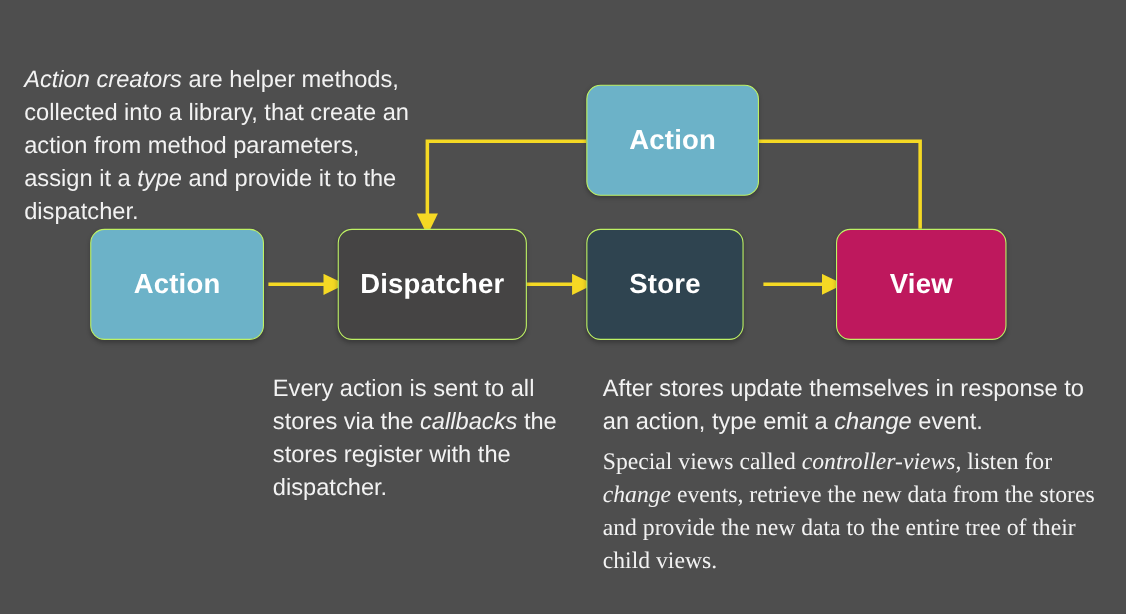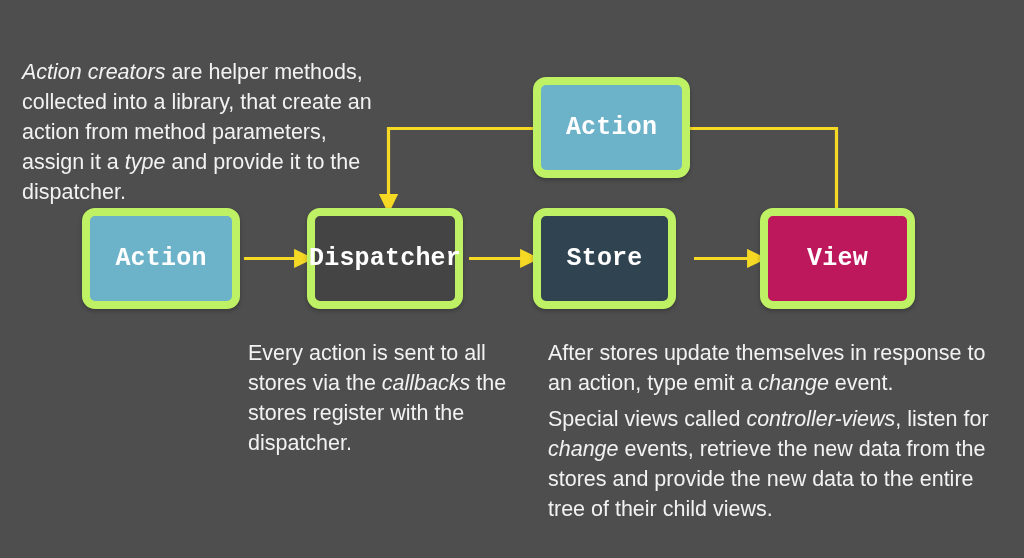"Action" .node { border: 8px solid #bef264 -> 1px solid #bef264; font-family: Liberation Mono, monospace -> none }
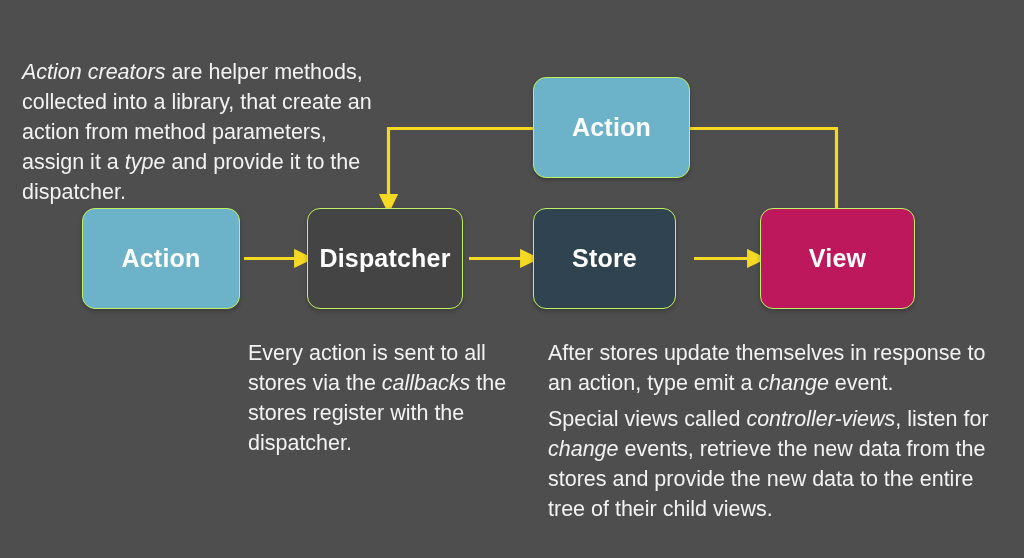"Dispatcher" .node-dispatcher { width: 156px -> 172px }
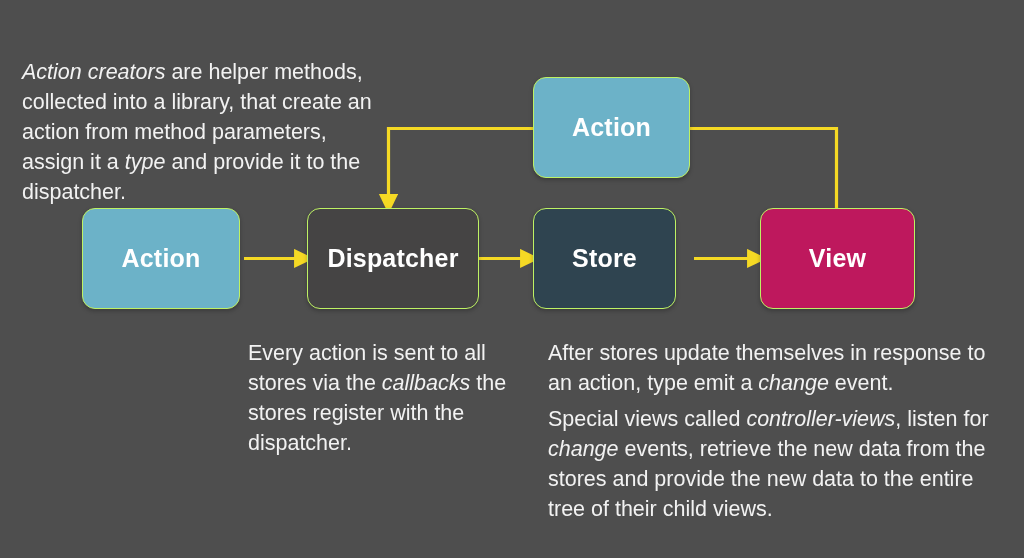"Special views called controller-views," .cap-view { font-family: none -> Liberation Serif, serif }
